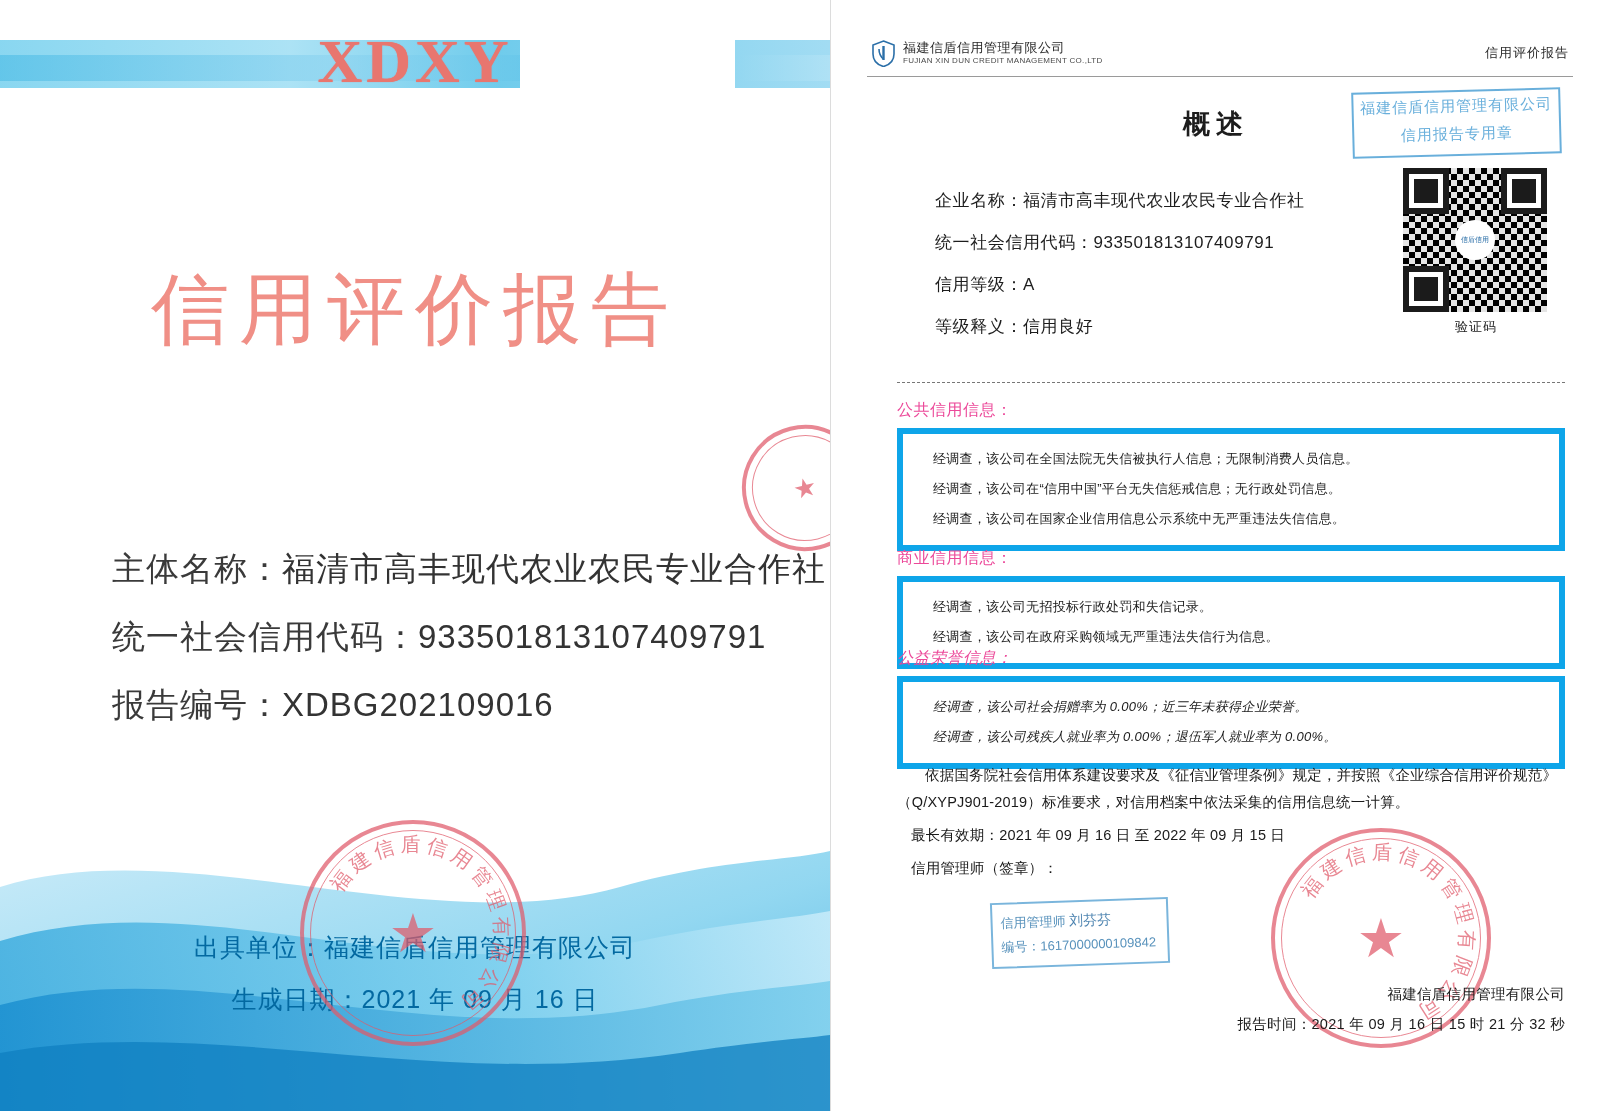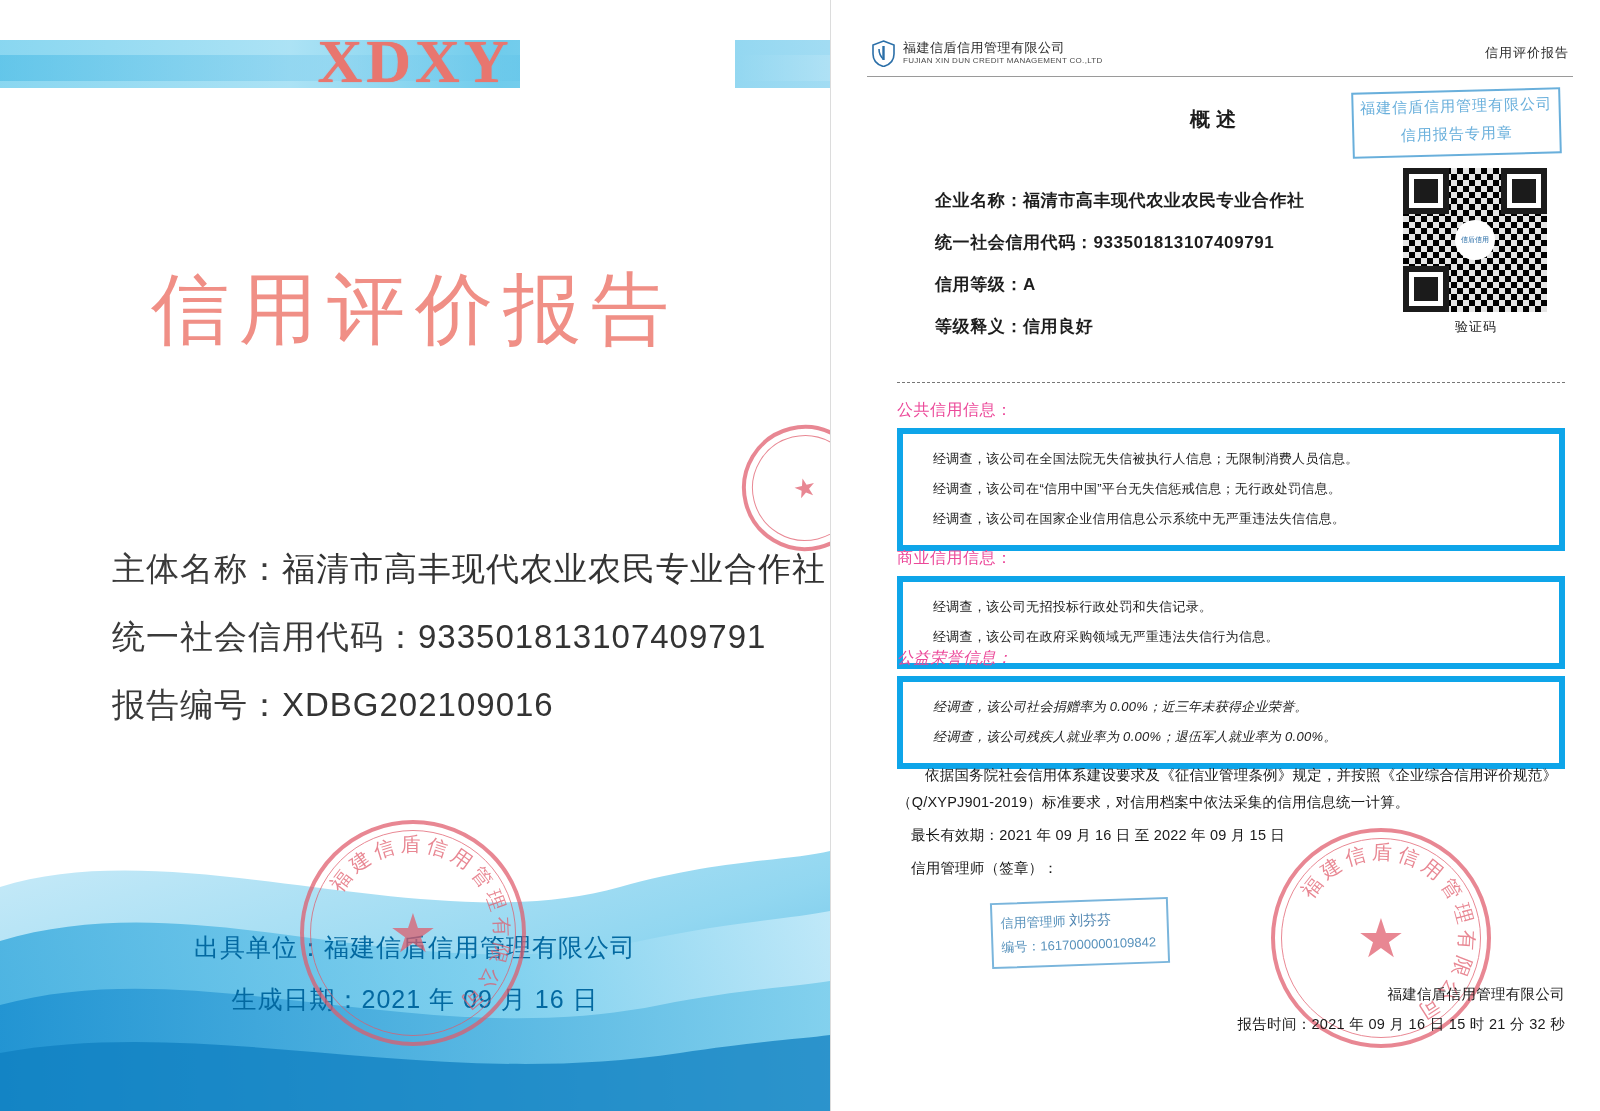"概述" .rpt-h1 { font-size: 20px -> 27px }
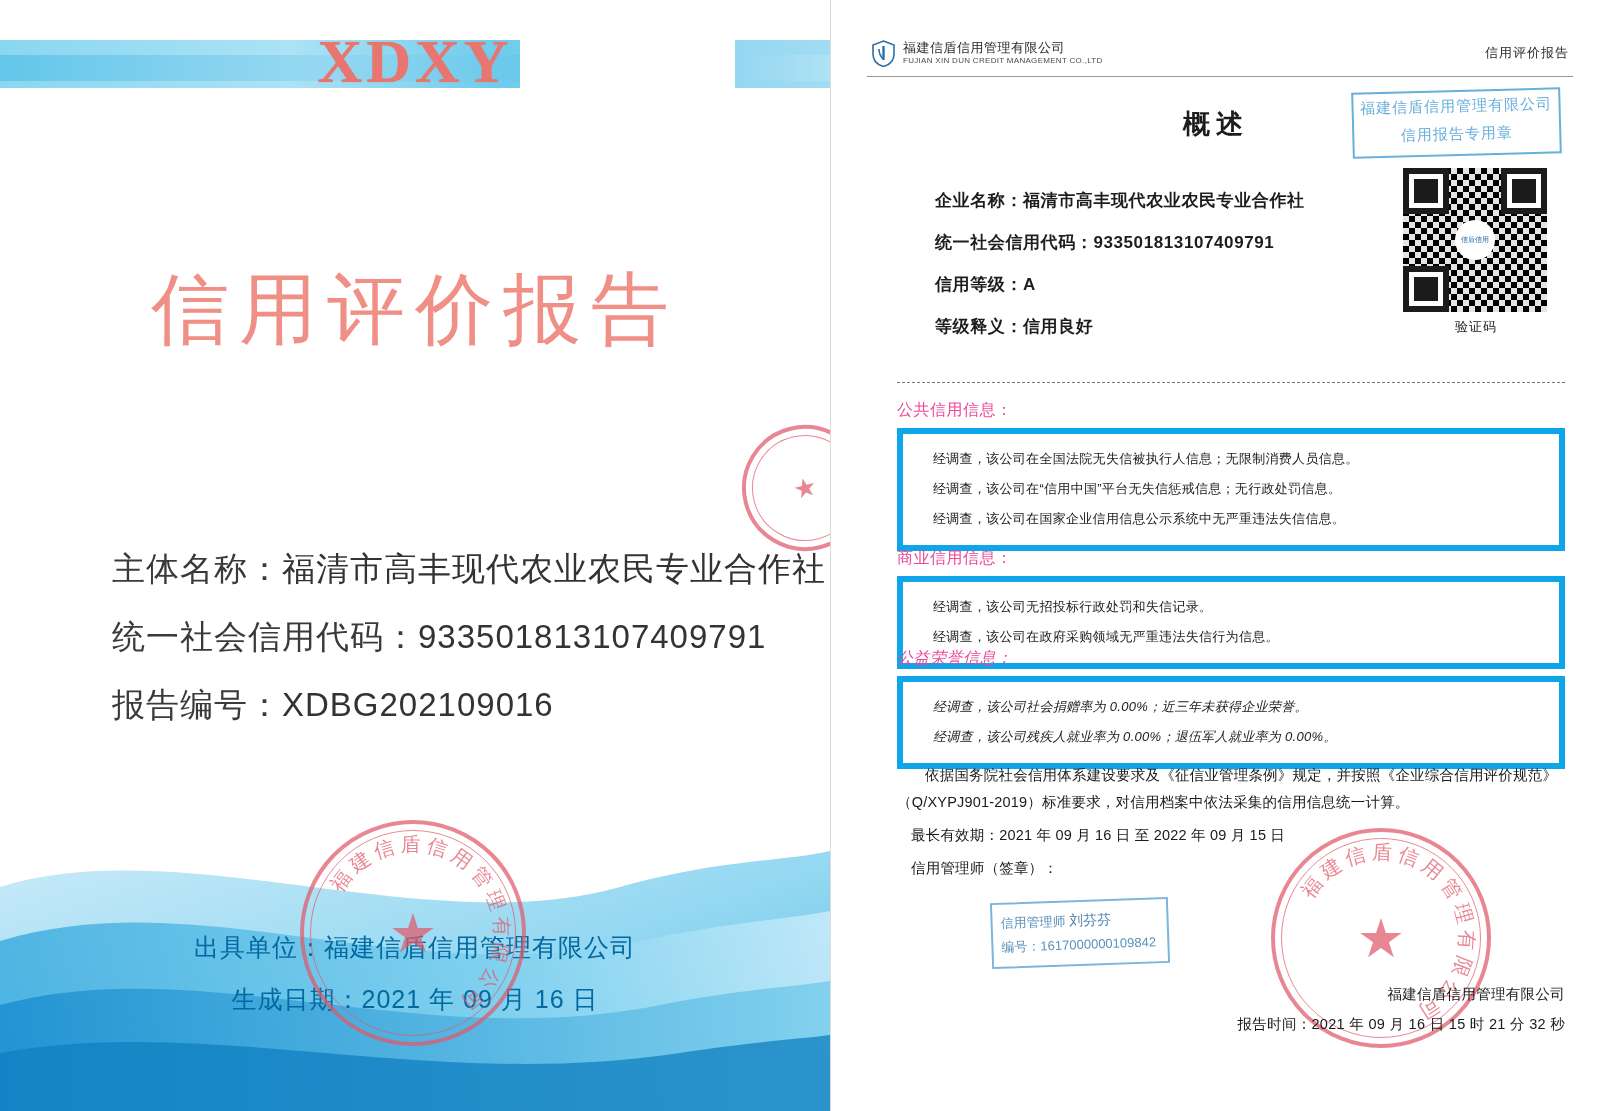"企业名称：福清市高丰现代农业农民专业合作社" .rpt-overview { font-weight: bold -> none }
